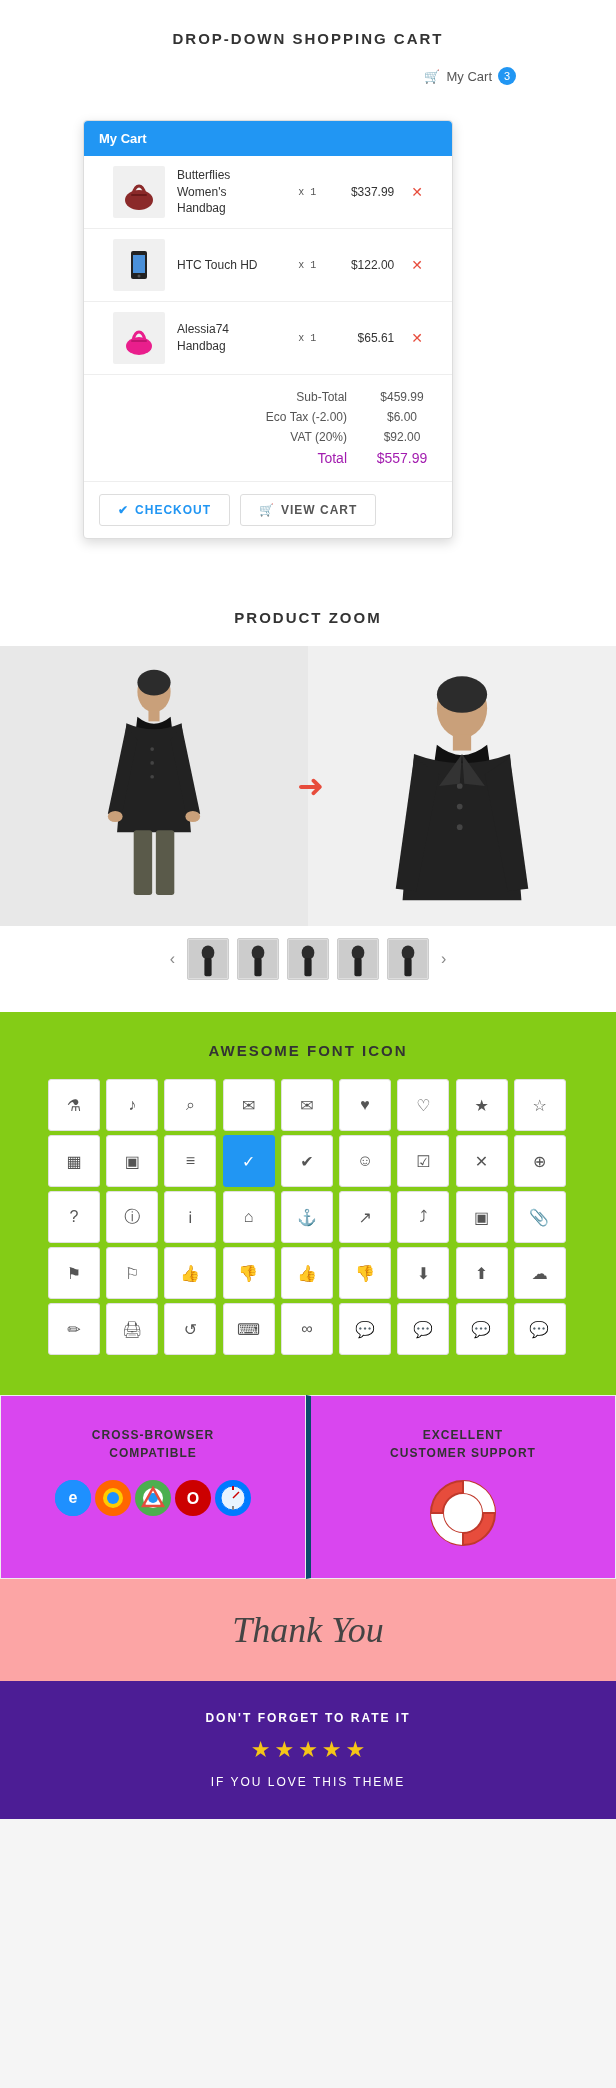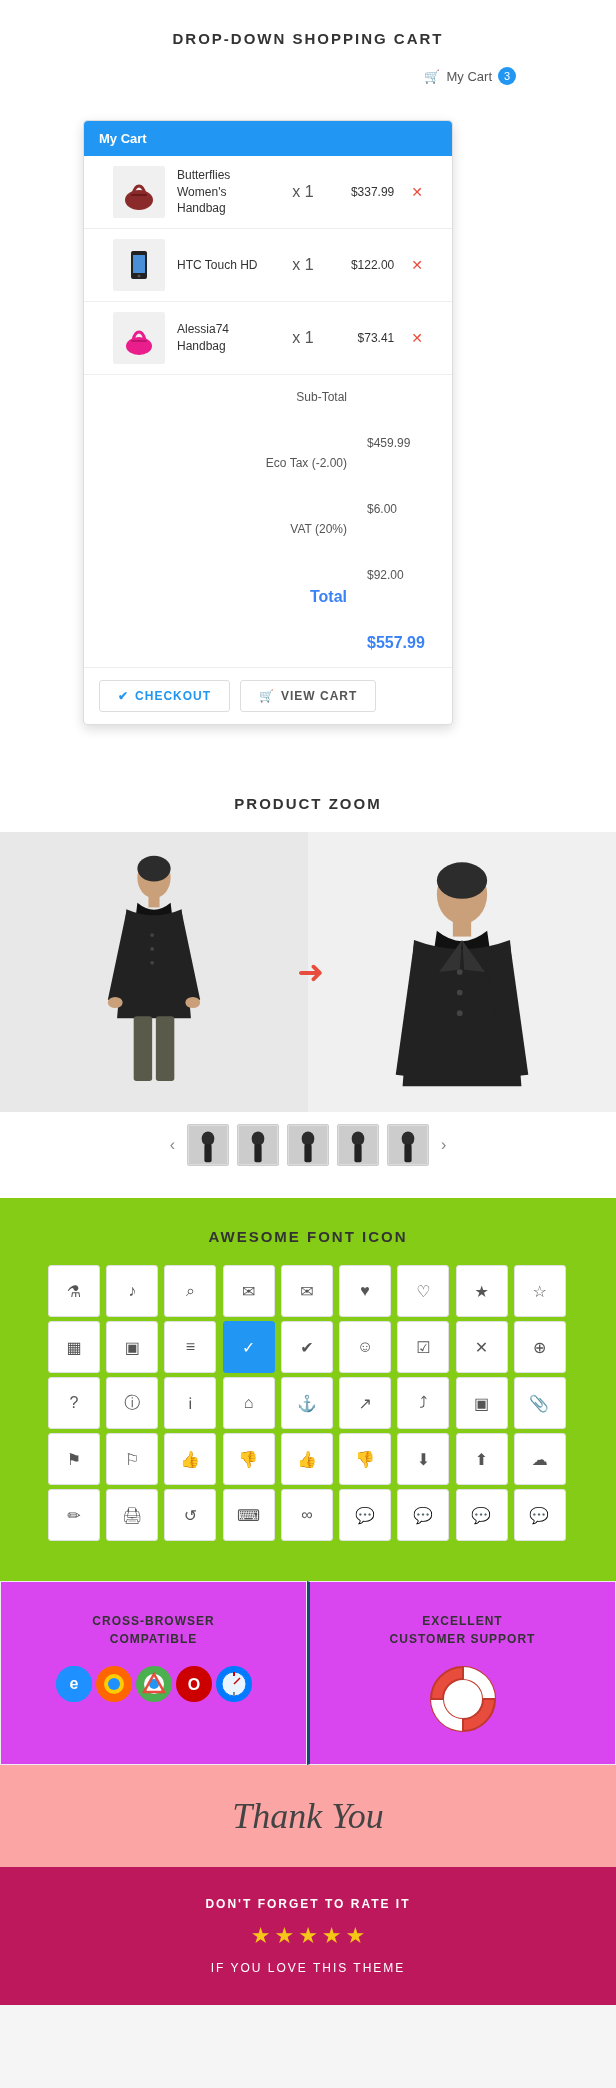"x 1" .cart-item-qty { font-family: none -> Liberation Mono, monospace; font-size: 16px -> 10px; text-align: left -> center }
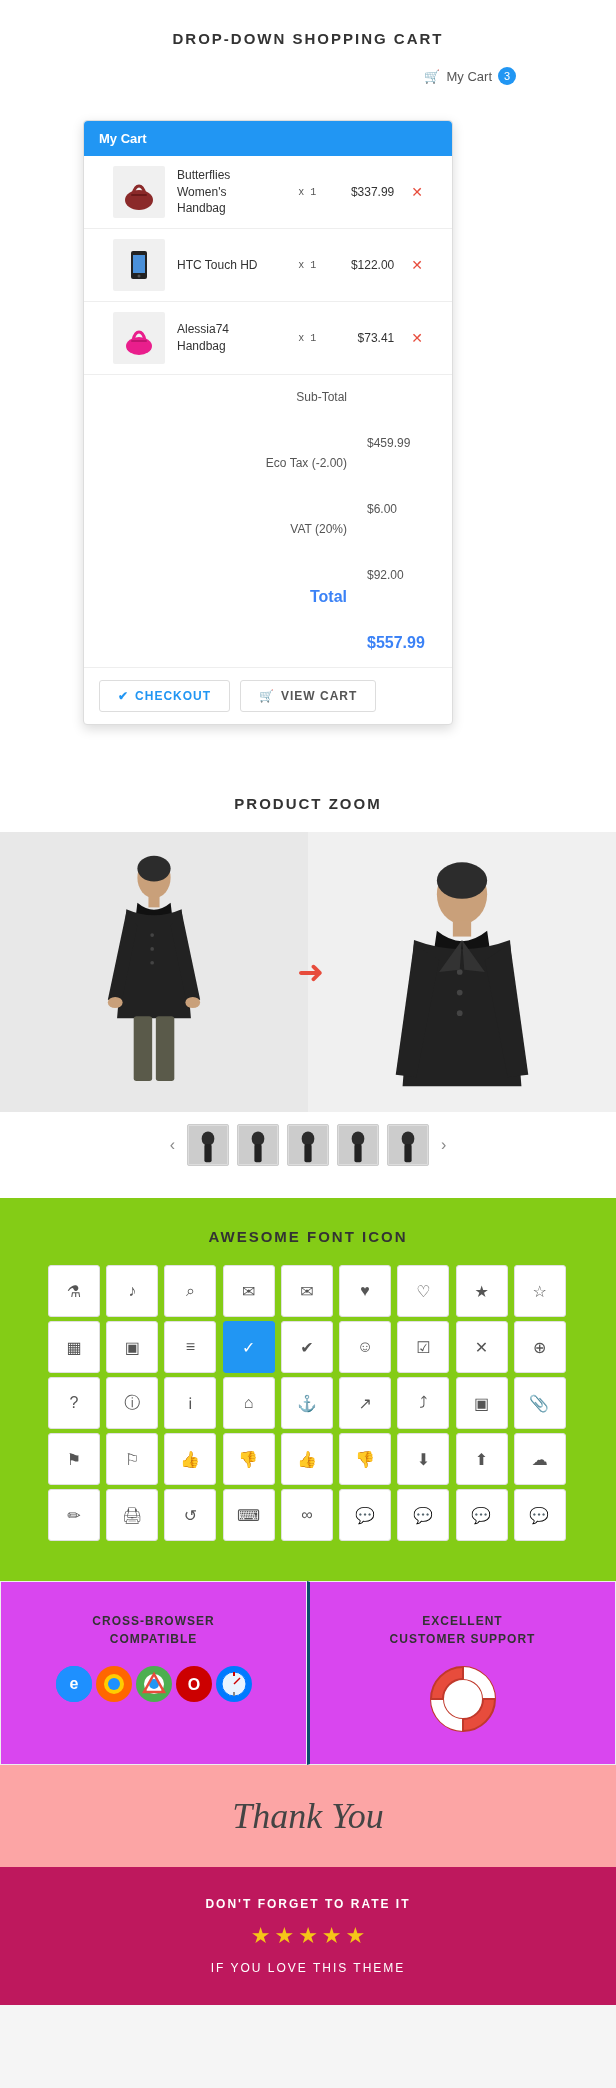"$73.41" div.cart-item-price { text: $73.41 -> $65.61 }
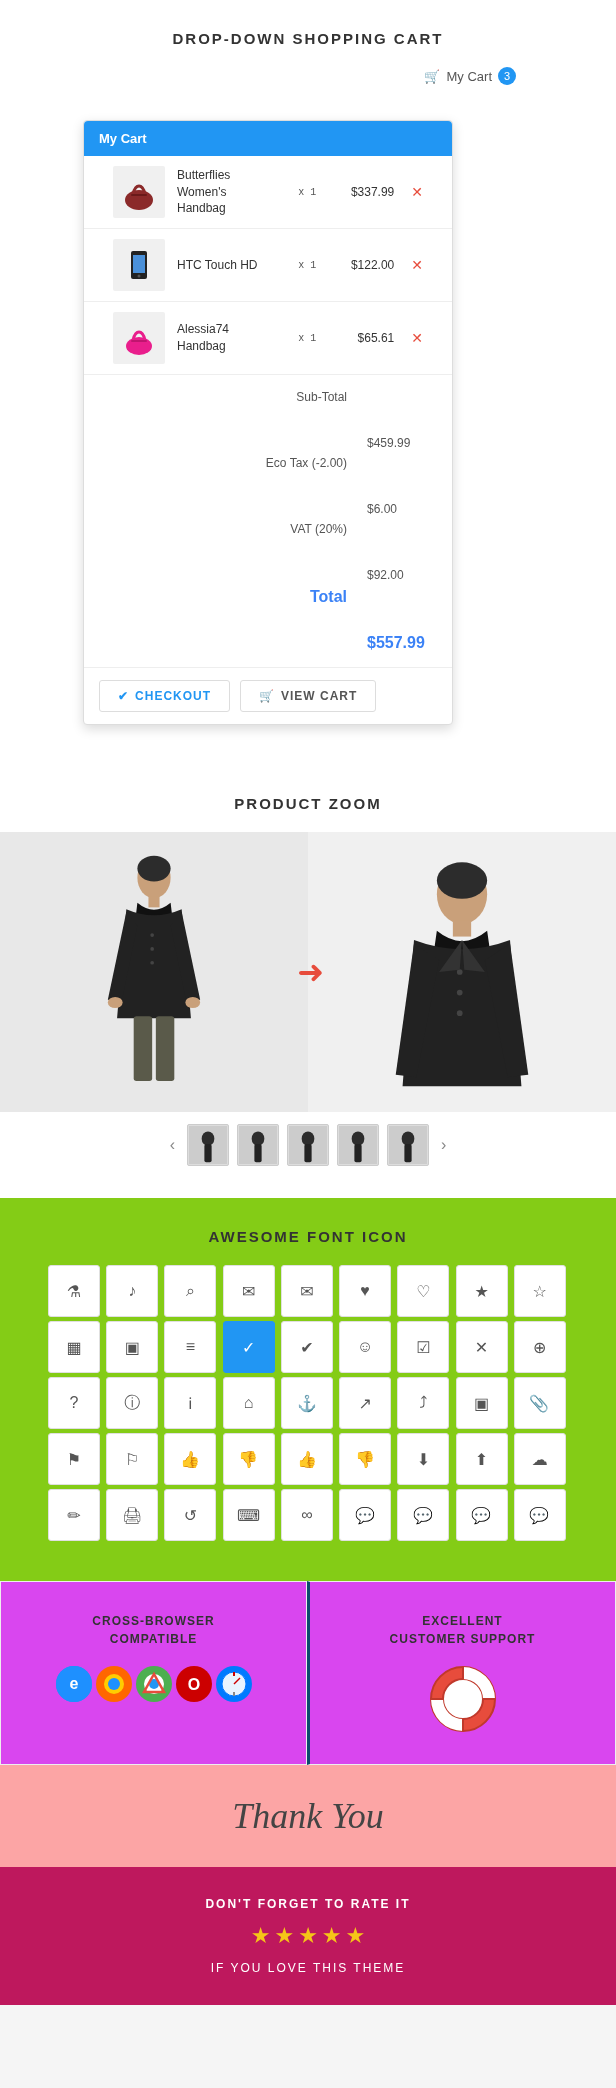"$459.99" .cart-total-row span:last-child { margin-top: 46px -> none; text-align: left -> center }
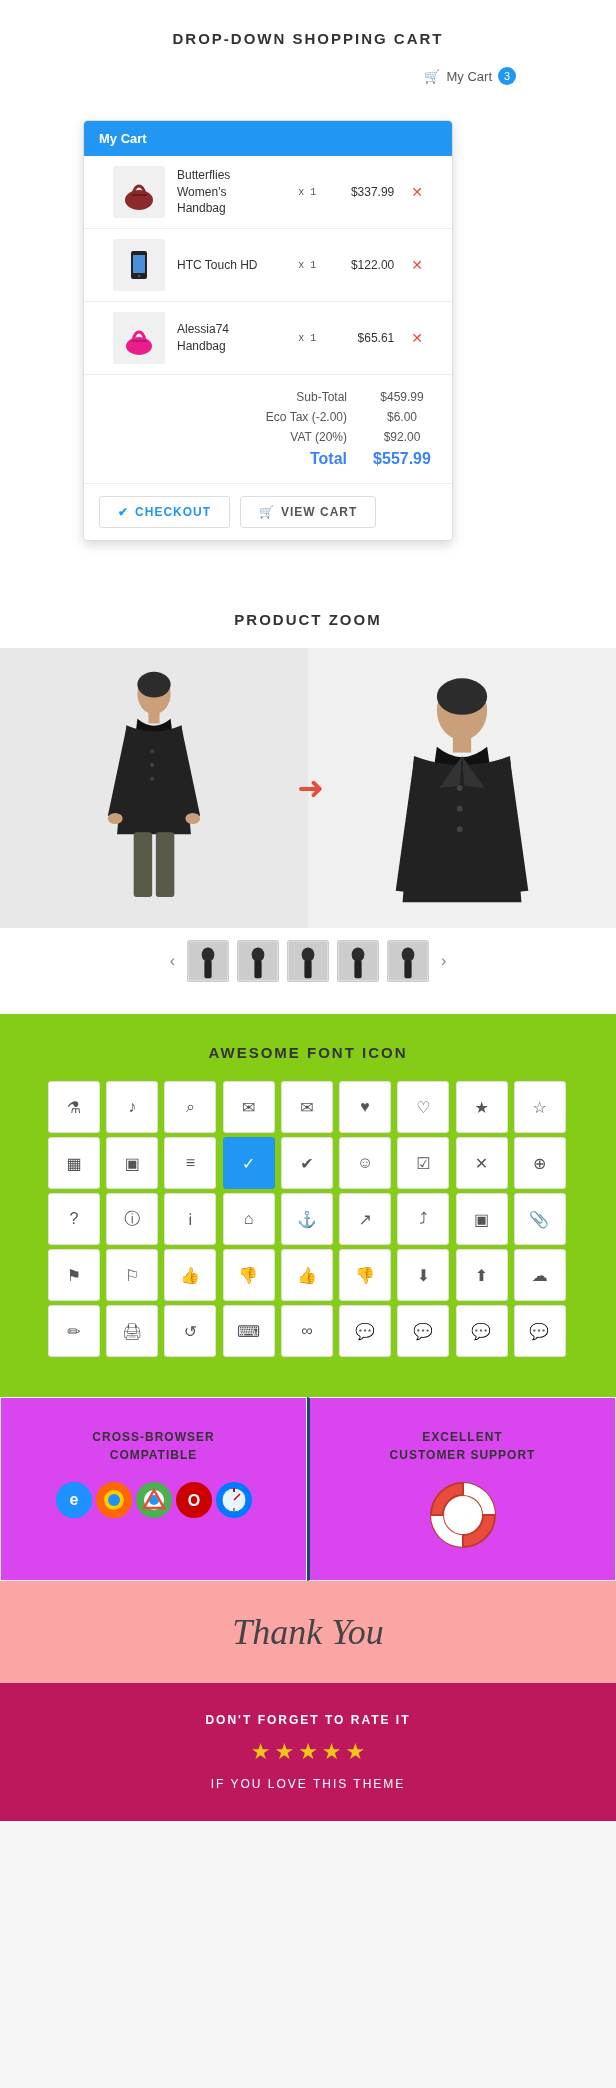"Total" .cart-total-row.total-row { color: #3b82f6 -> #a21caf; font-size: 16px -> 14px; font-weight: bold -> normal }
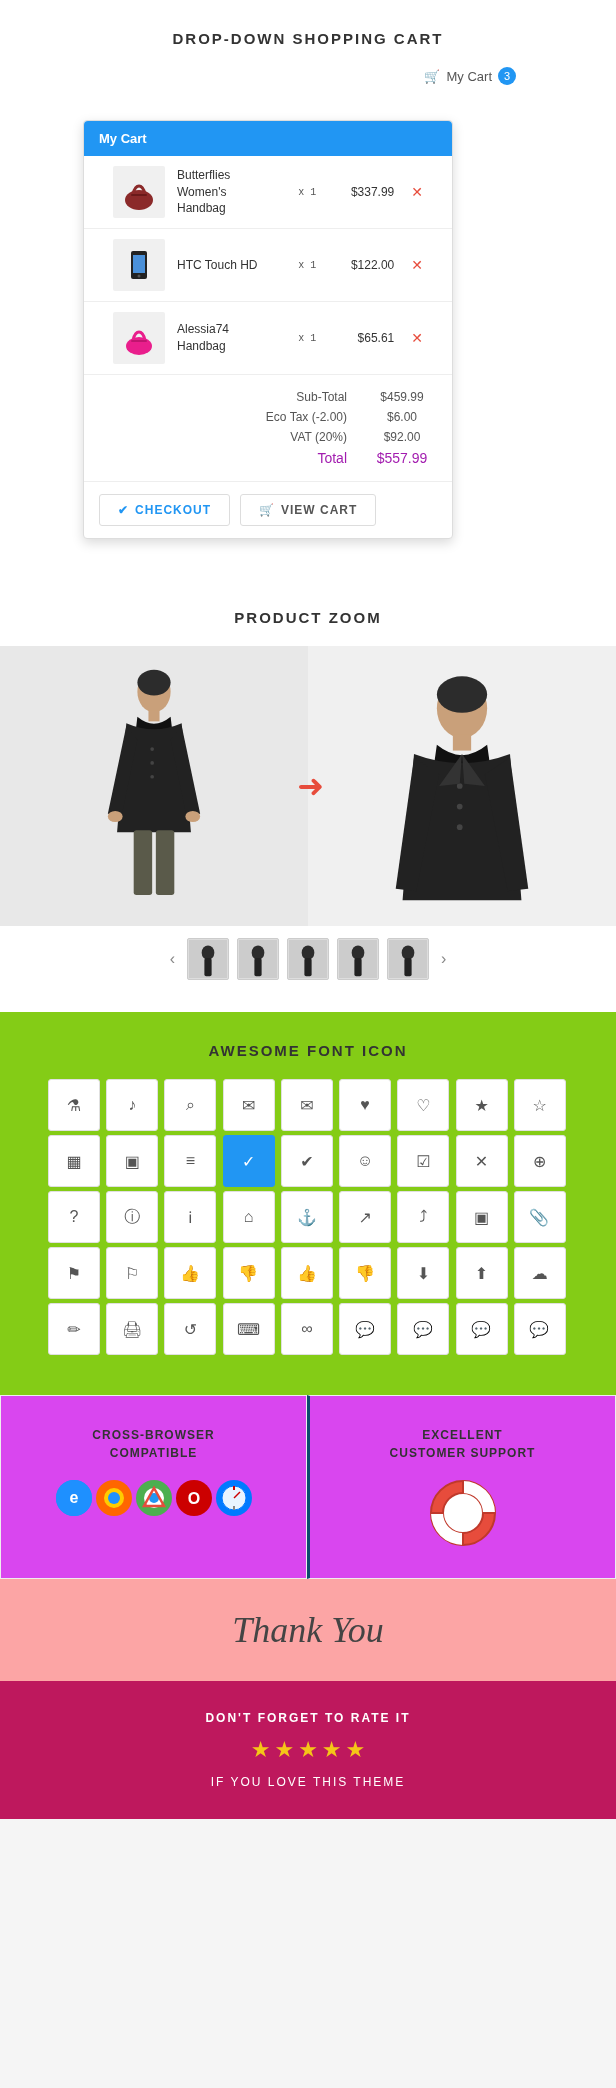"EXCELLENT" div.feature-box { border-left: 3px solid #0c4a6e -> 5px solid #0c4a6e }
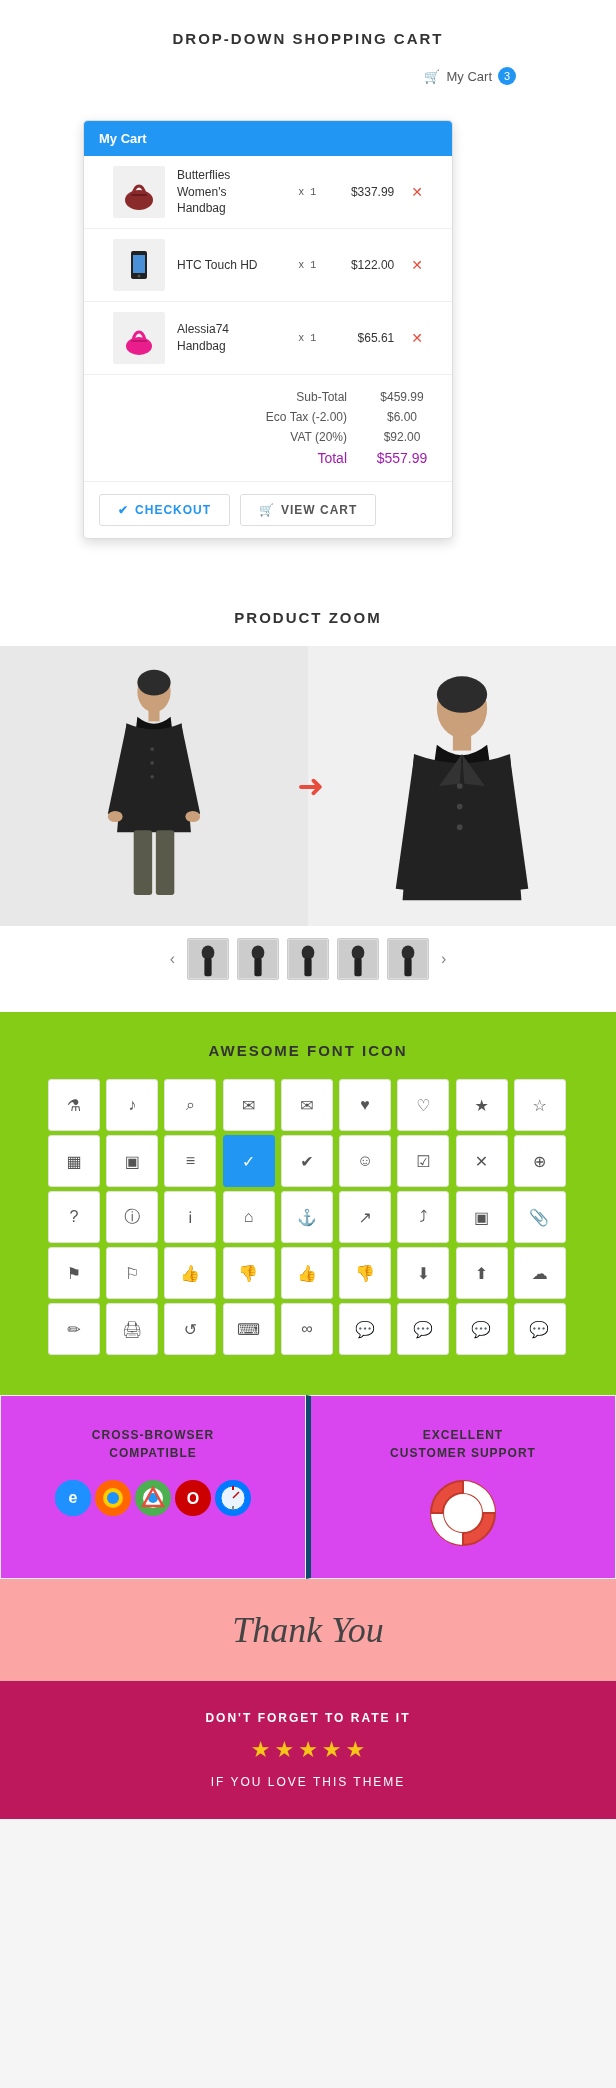"DON'T FORGET TO RATE IT" .section-rate { background: #be185d -> #4c1d95 }
